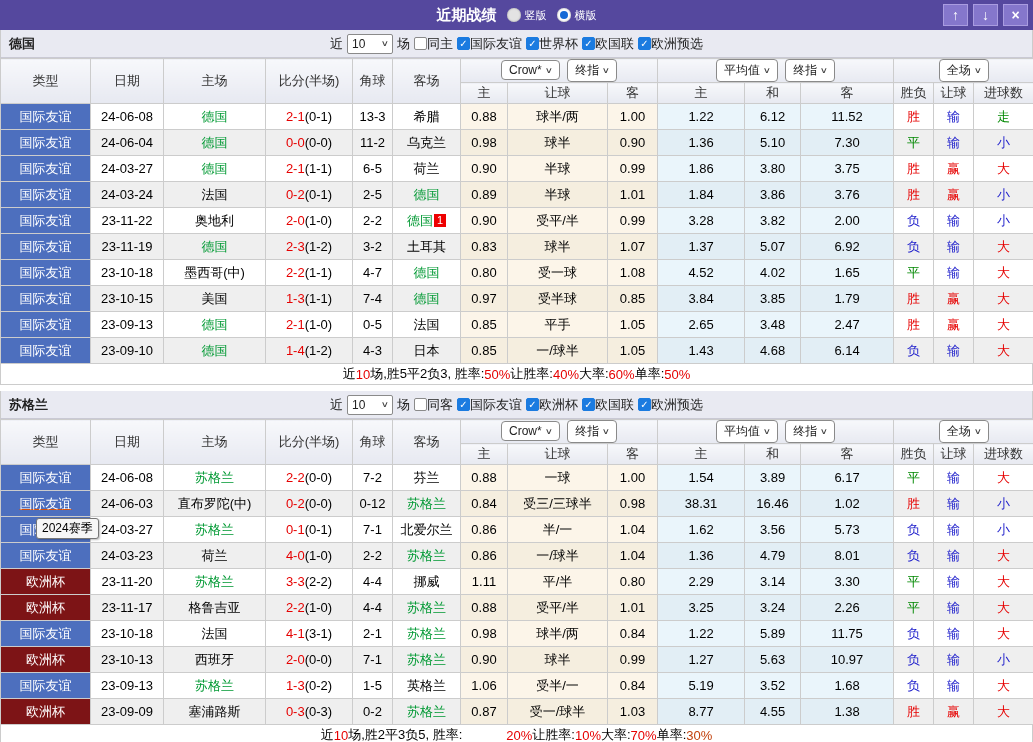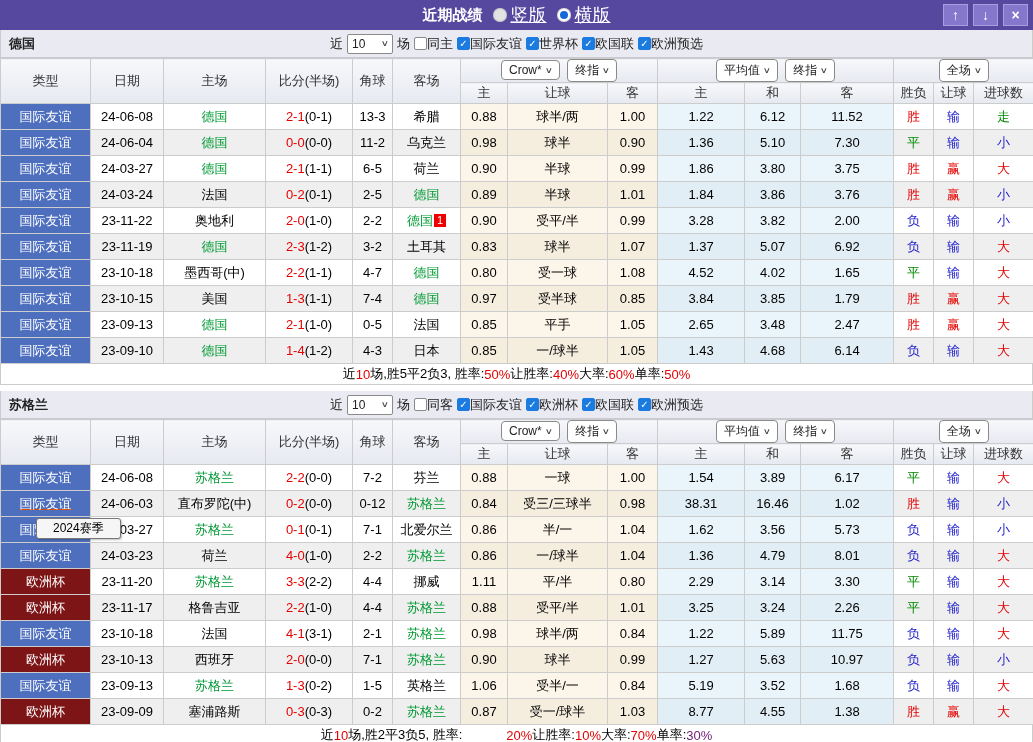"竖版" .radio-opt { font-size: 18px -> 11px; text-decoration: underline -> none }
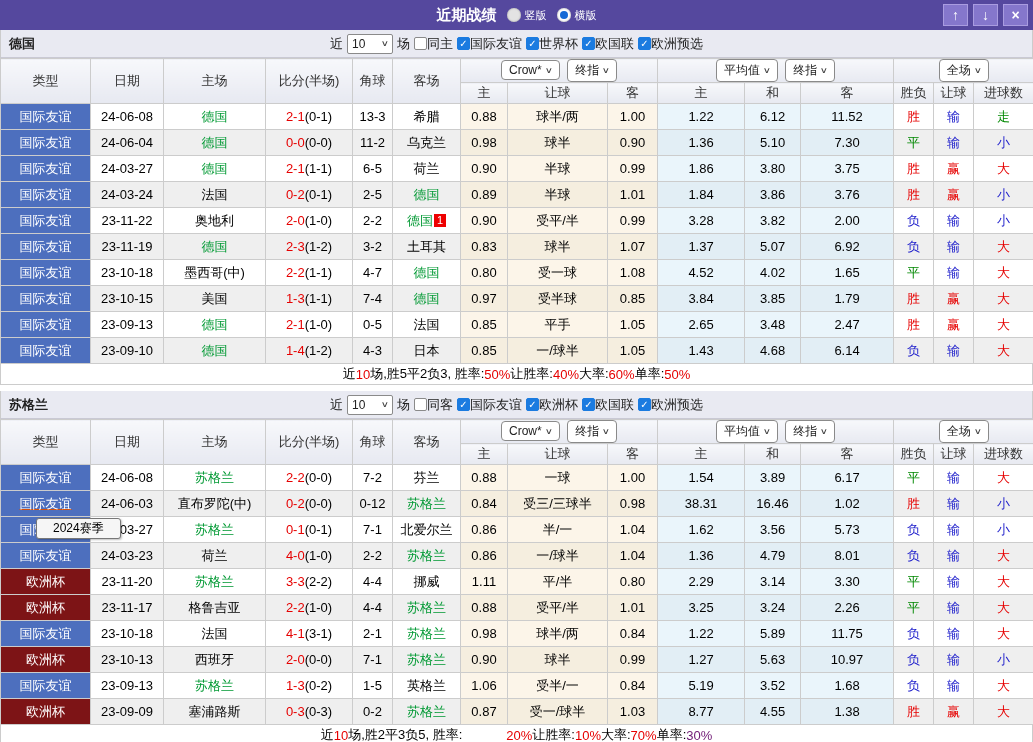"2024赛季" .tooltip { padding: 1px 16px -> 1px 5px }
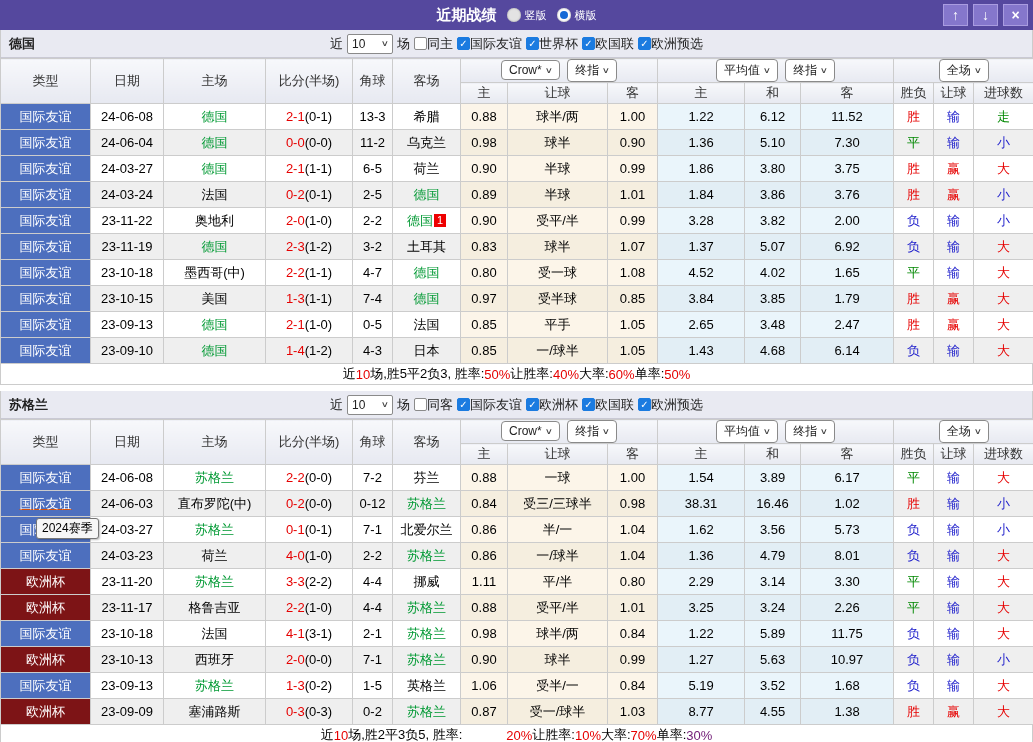"30%" span { color: #701a75 -> #c2410c }
